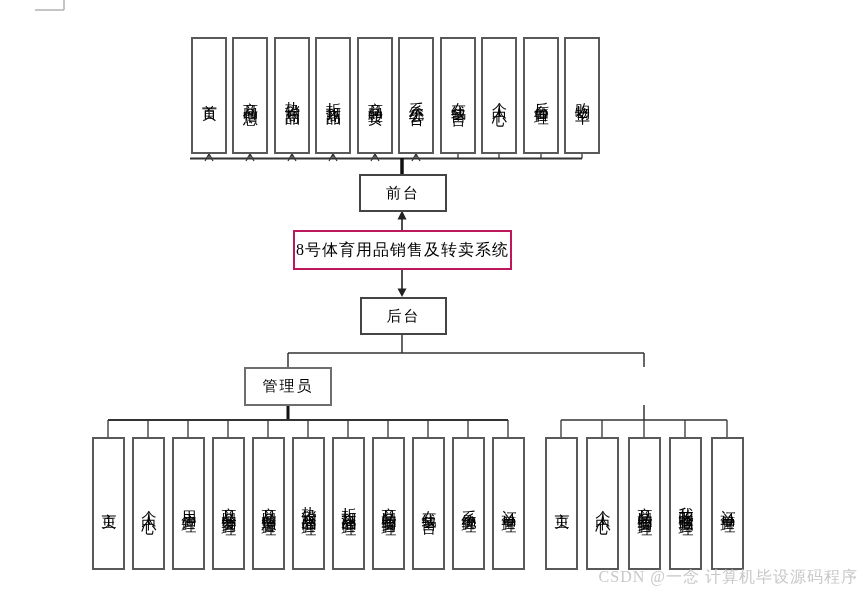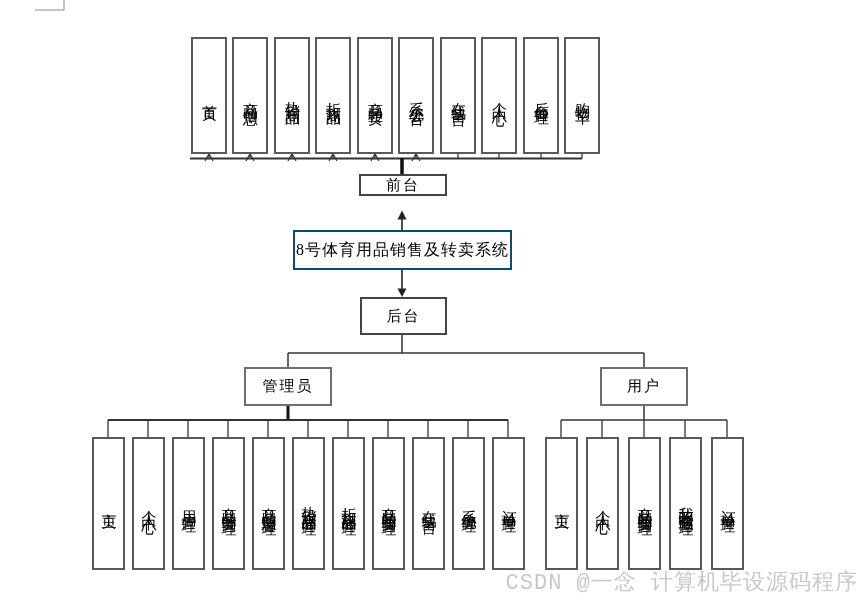"前台" div.hbox { height: 22px -> 38px }
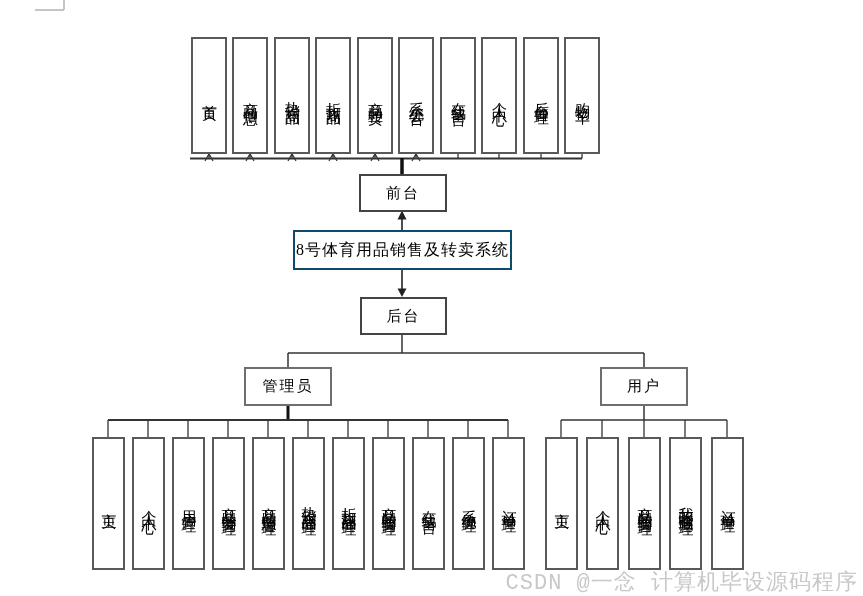"8号体育用品销售及转卖系统" .root-box { border: 2px solid #0c4a6e -> 2px solid #be185d }
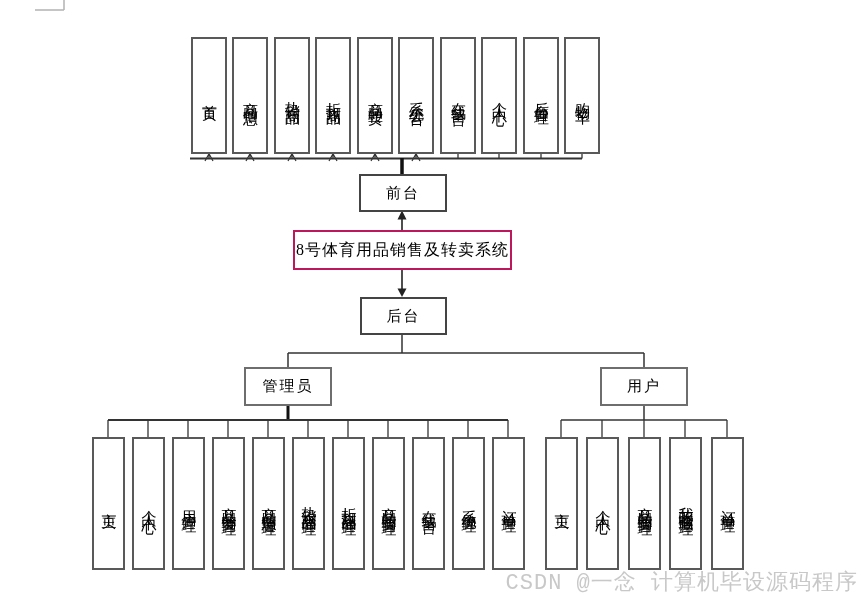"用户" div.hbox { html: <div> <span>用户</span> </div> -> none }
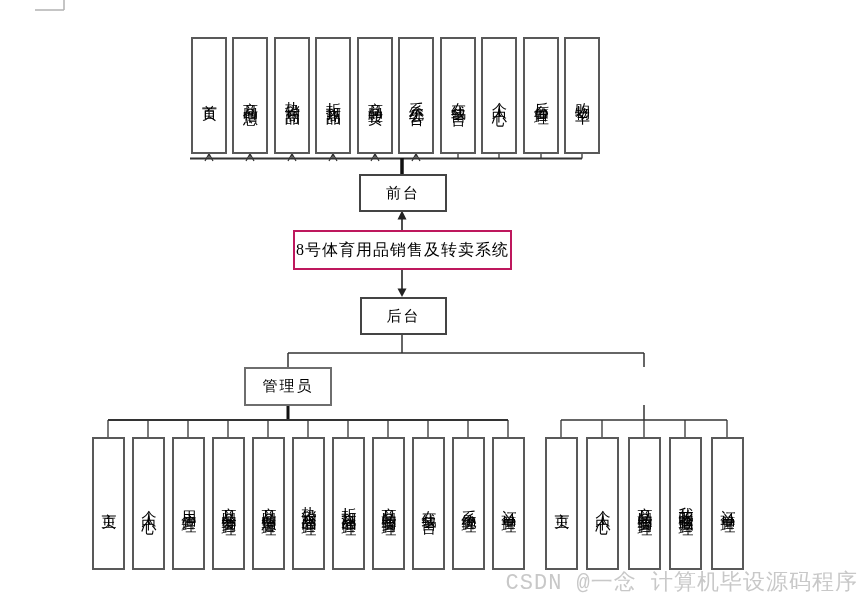"CSDN @一念 计算机毕设源码程序" .watermark { font-family: Liberation Mono, monospace -> Liberation Serif, serif; font-size: 22px -> 16px }
